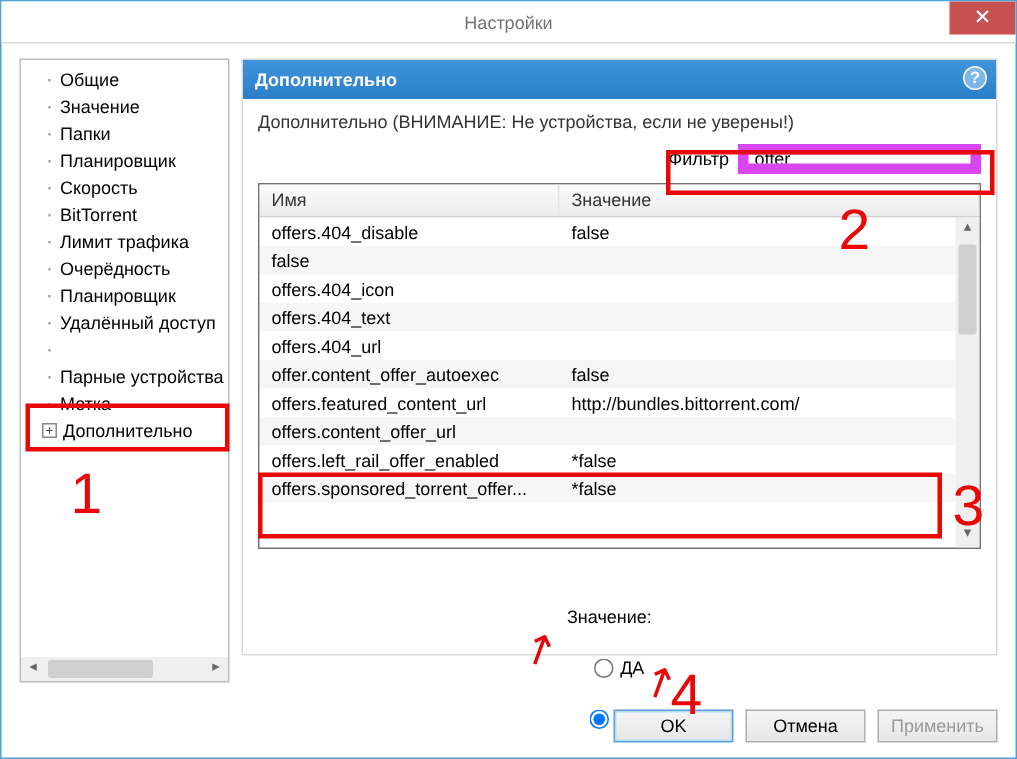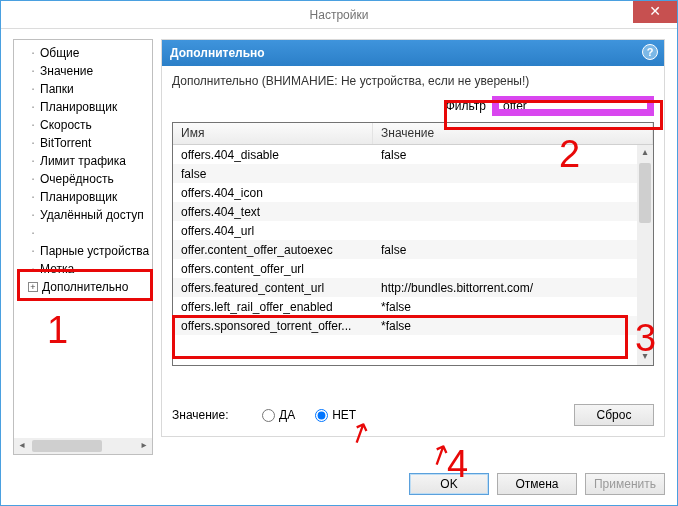"offers.content_offer_url" div.tr { order: before "offers.featured_content_url" -> after "offers.featured_content_url" }
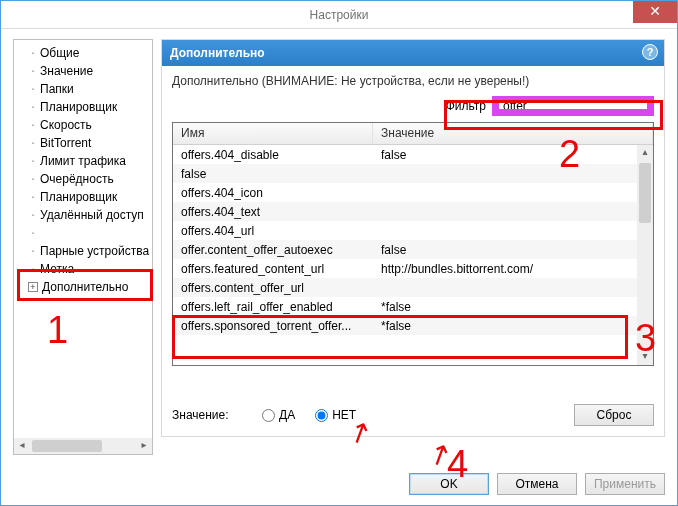"Значение:" .value-row { flex-direction: none -> column }
